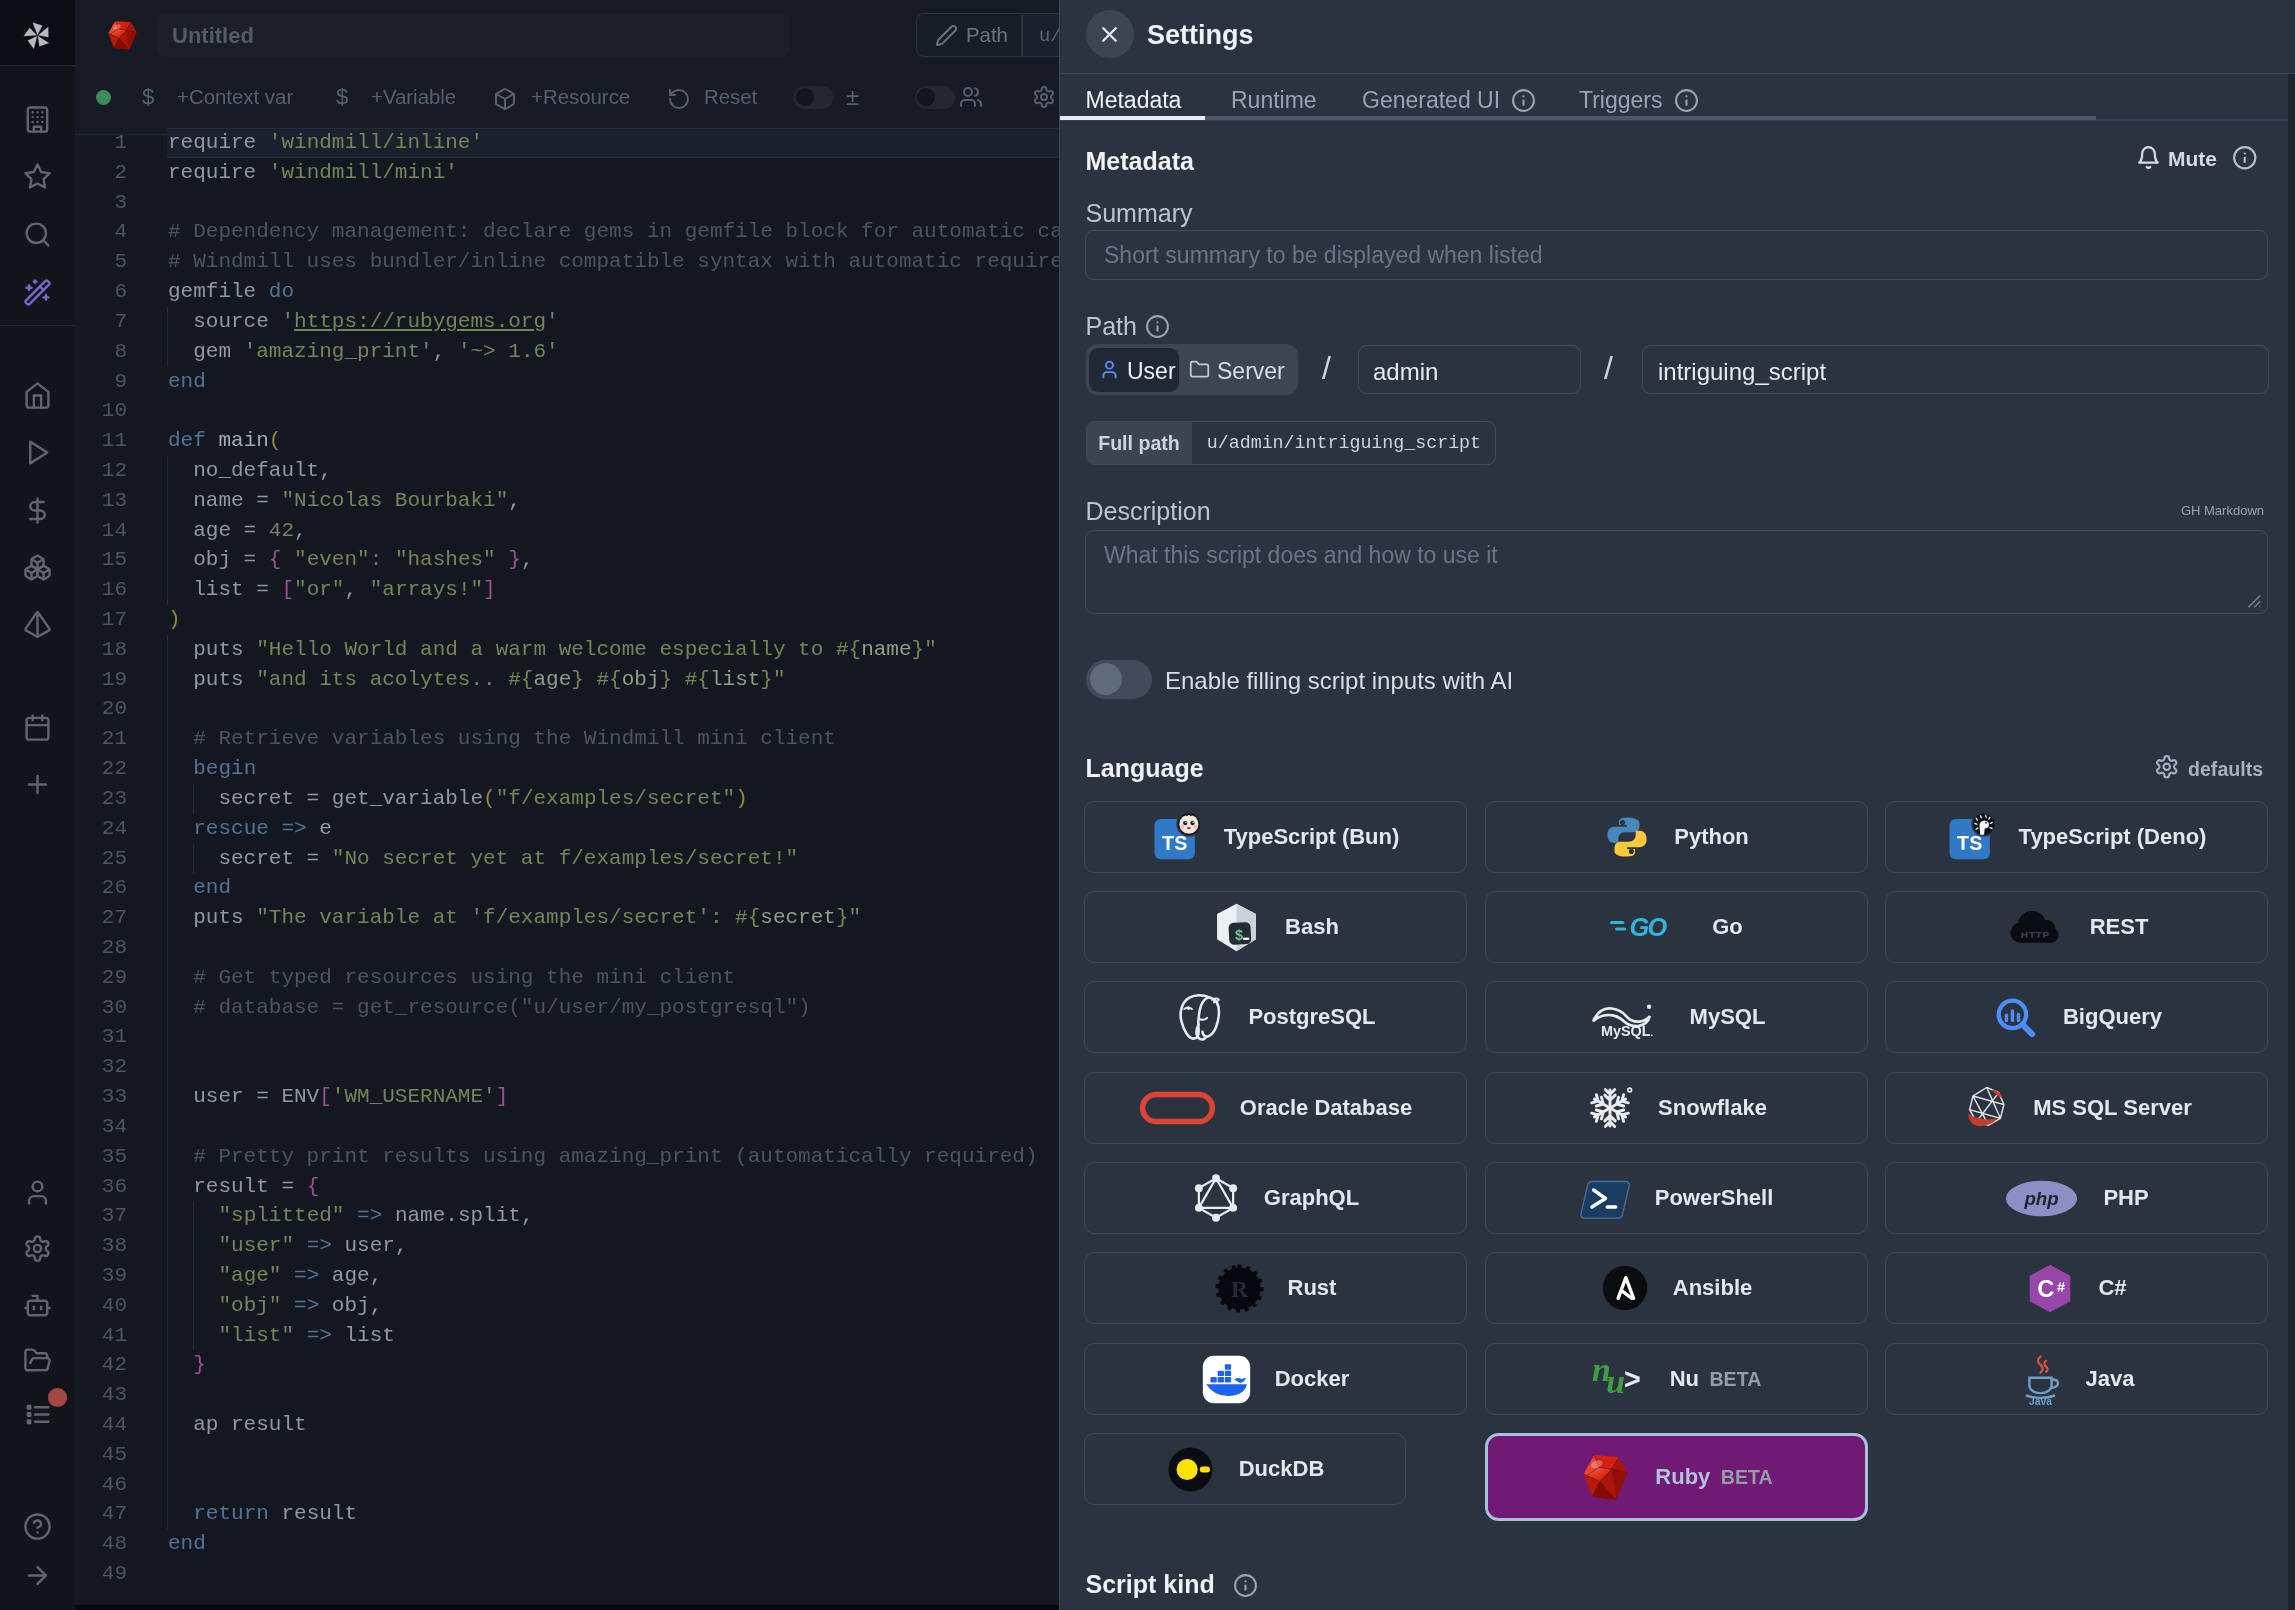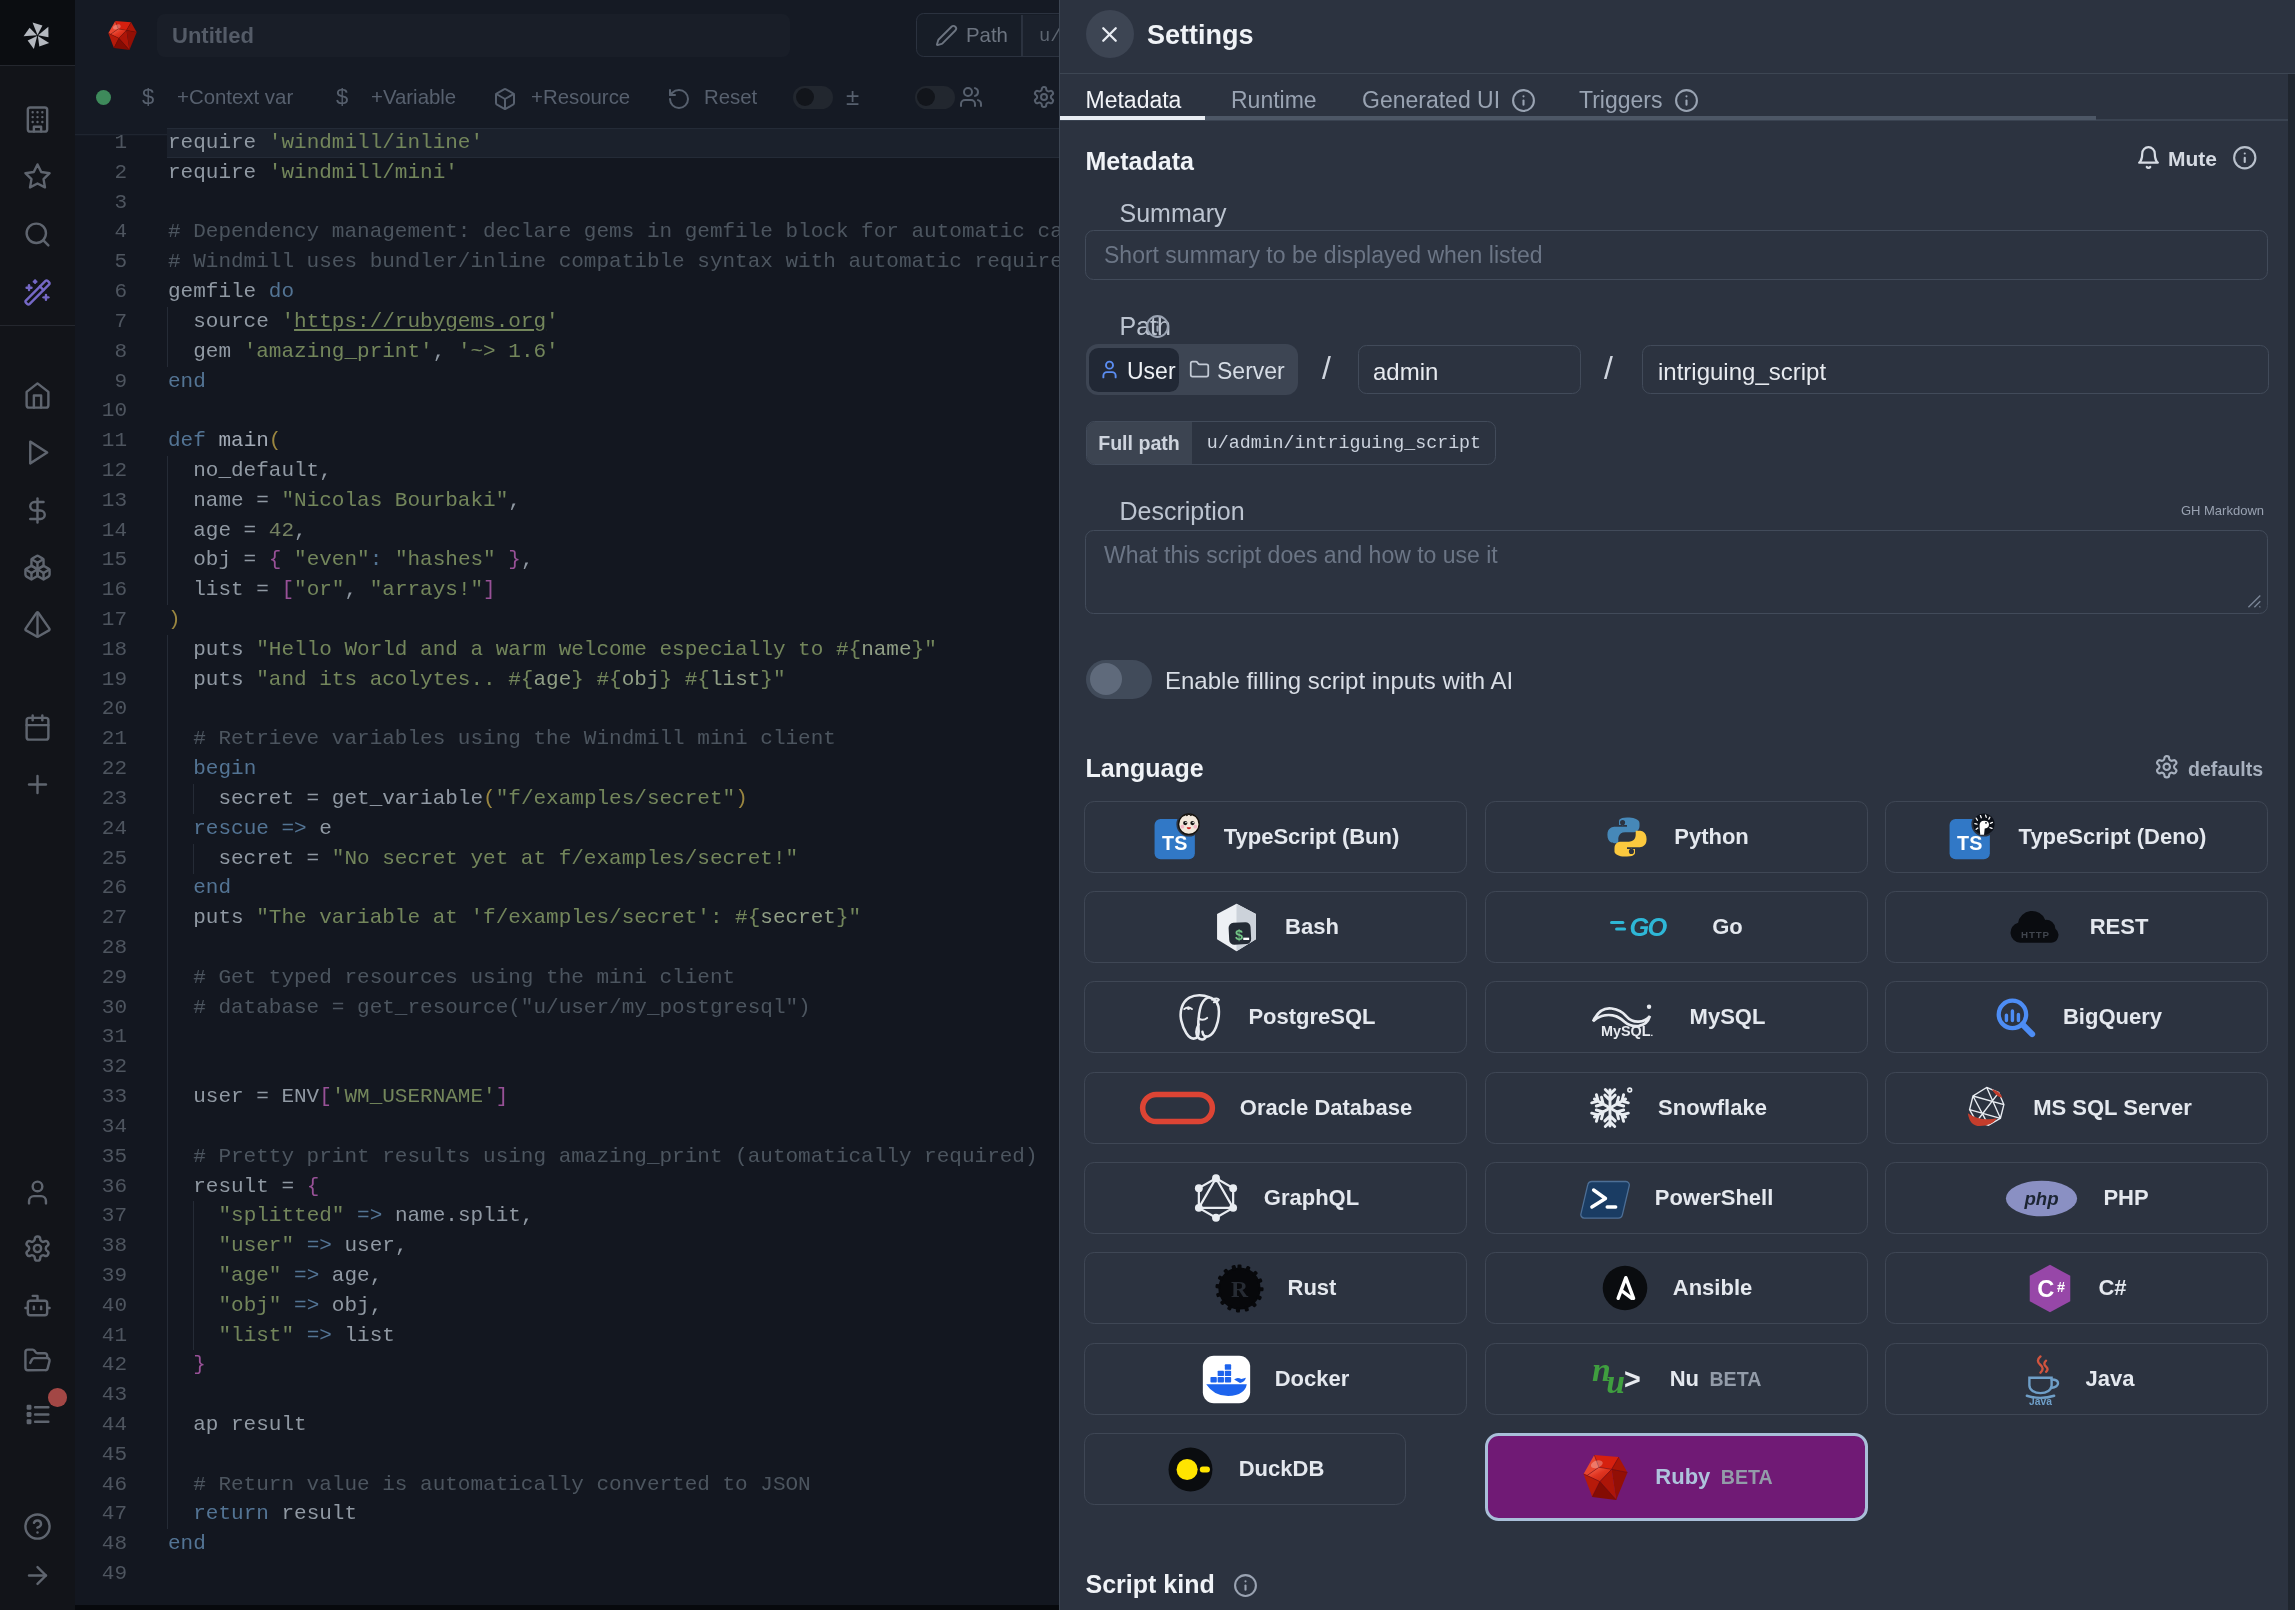"Summary" .lbl { margin-left: 34px -> none }
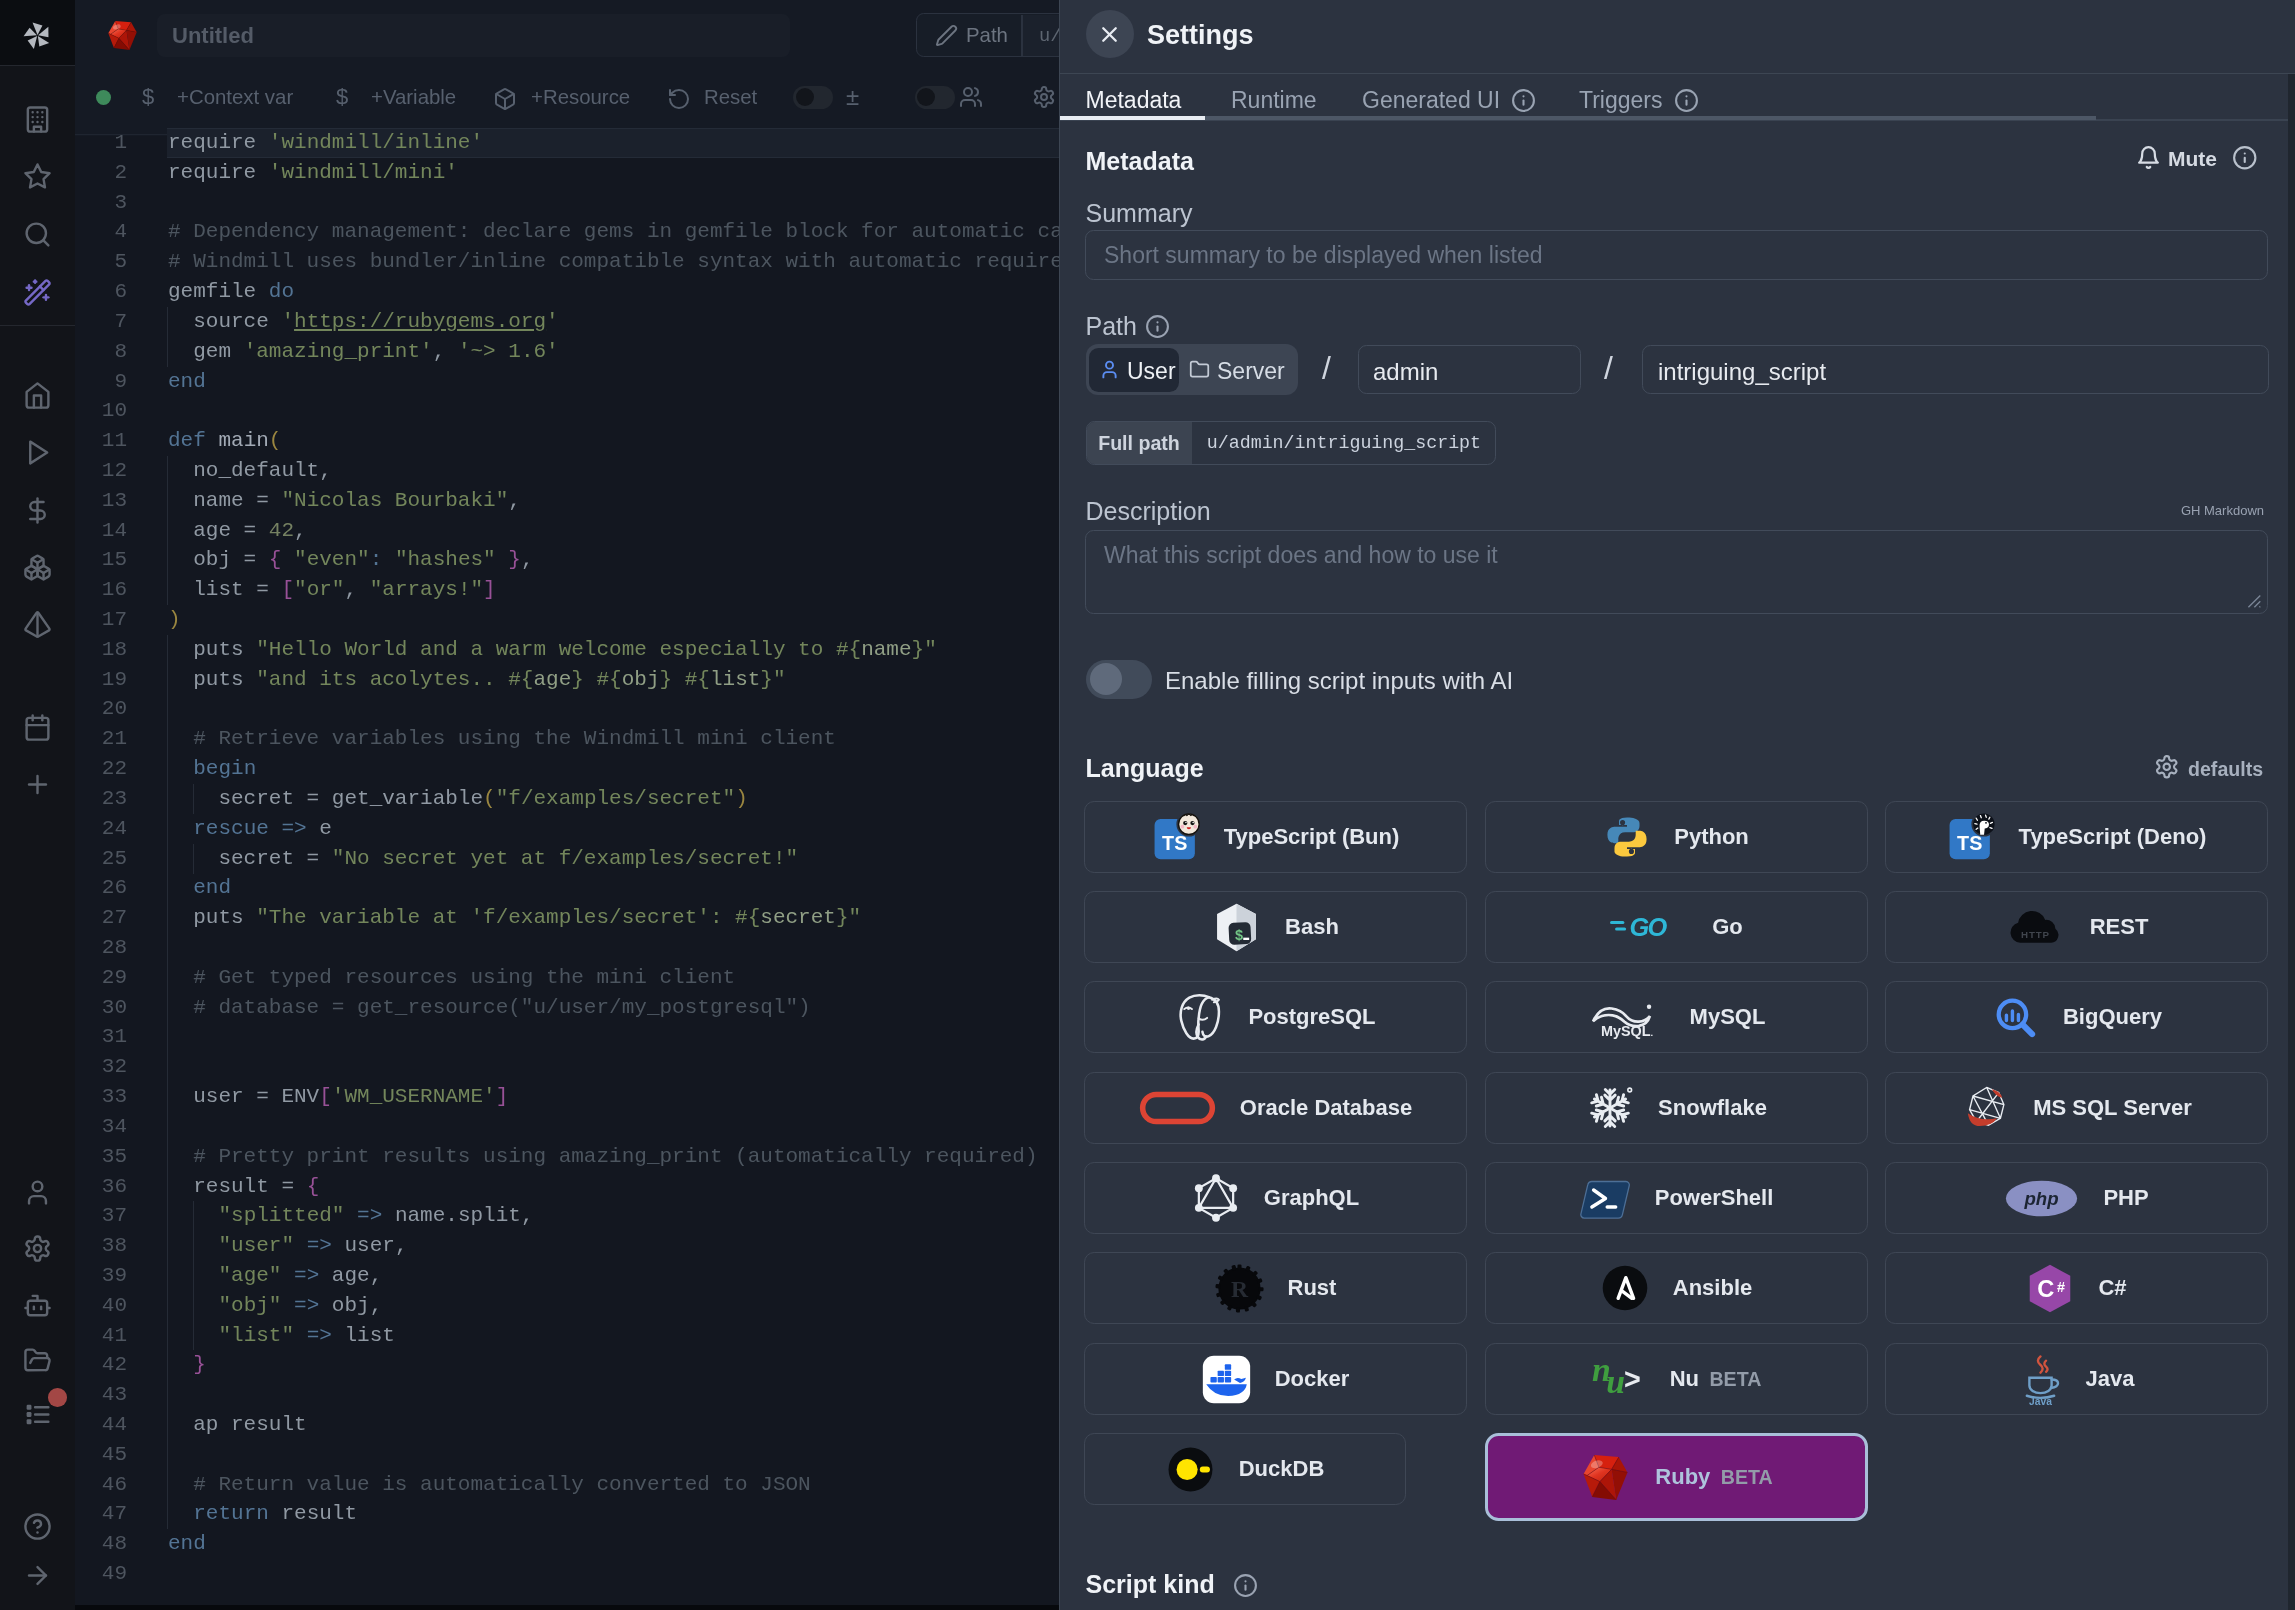"# Return value is automatically" div.cl { html: <div><span> # Return value is automatically converted to JSON</span></div> -> none }
